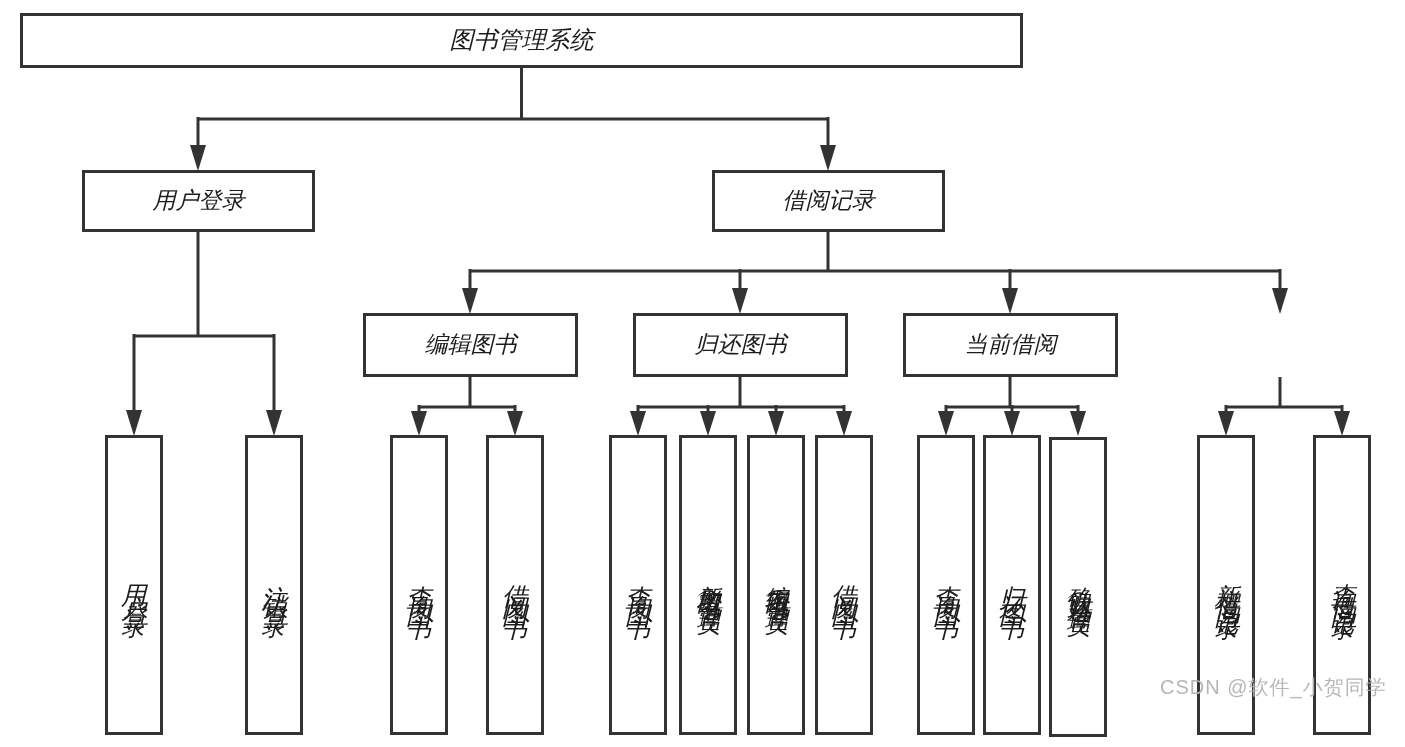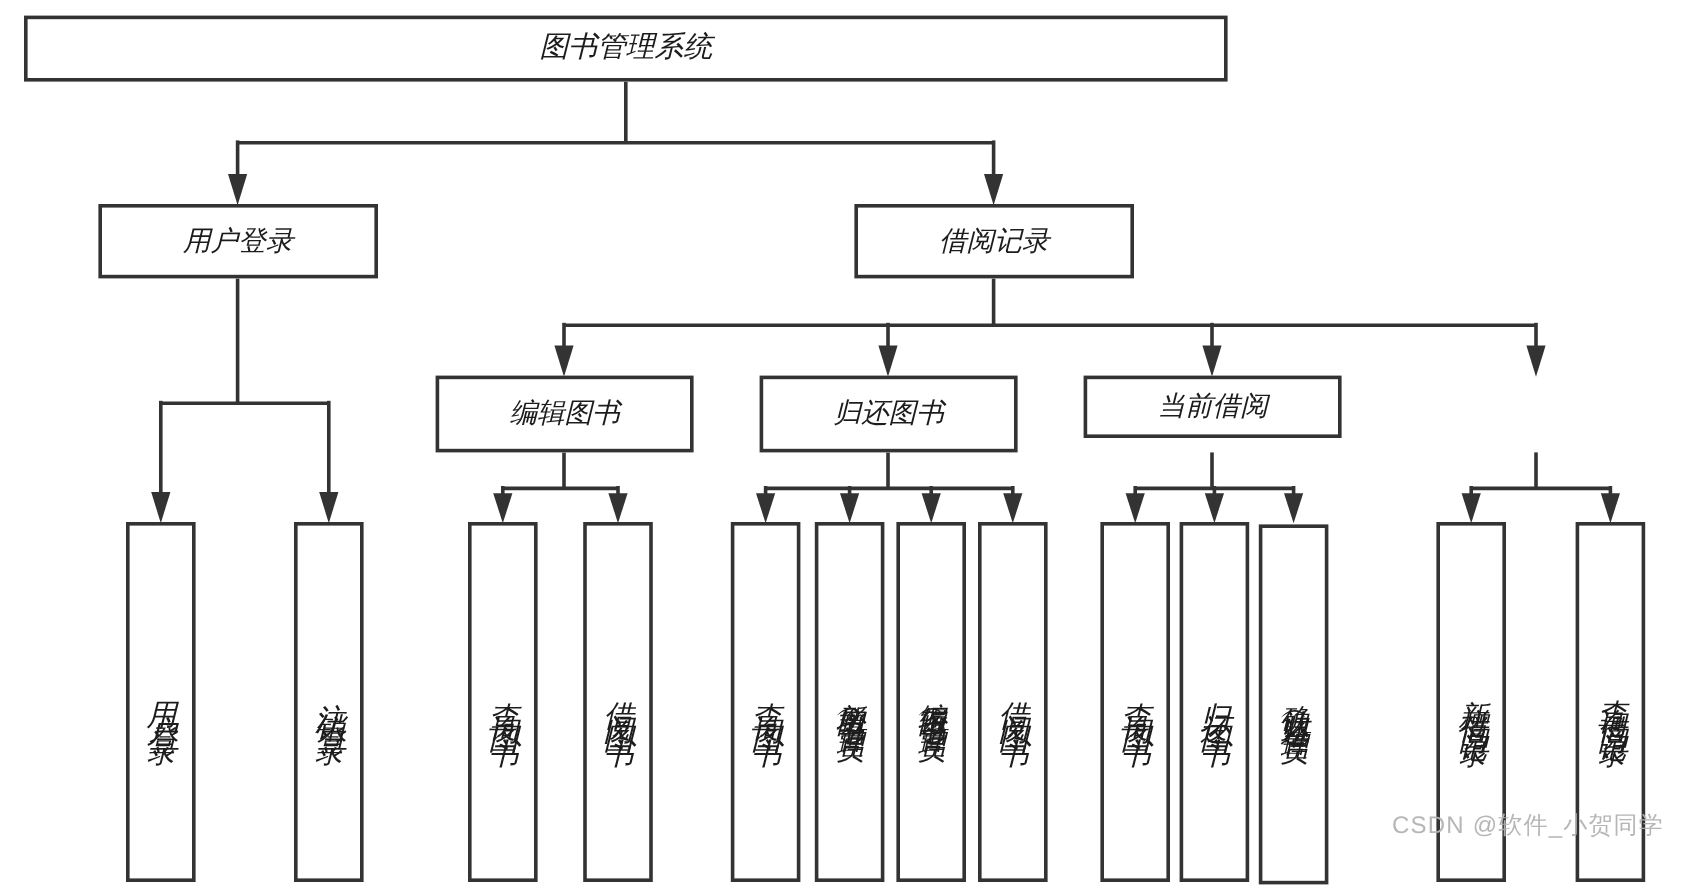"当前借阅" div.node { height: 52px -> 64px }
